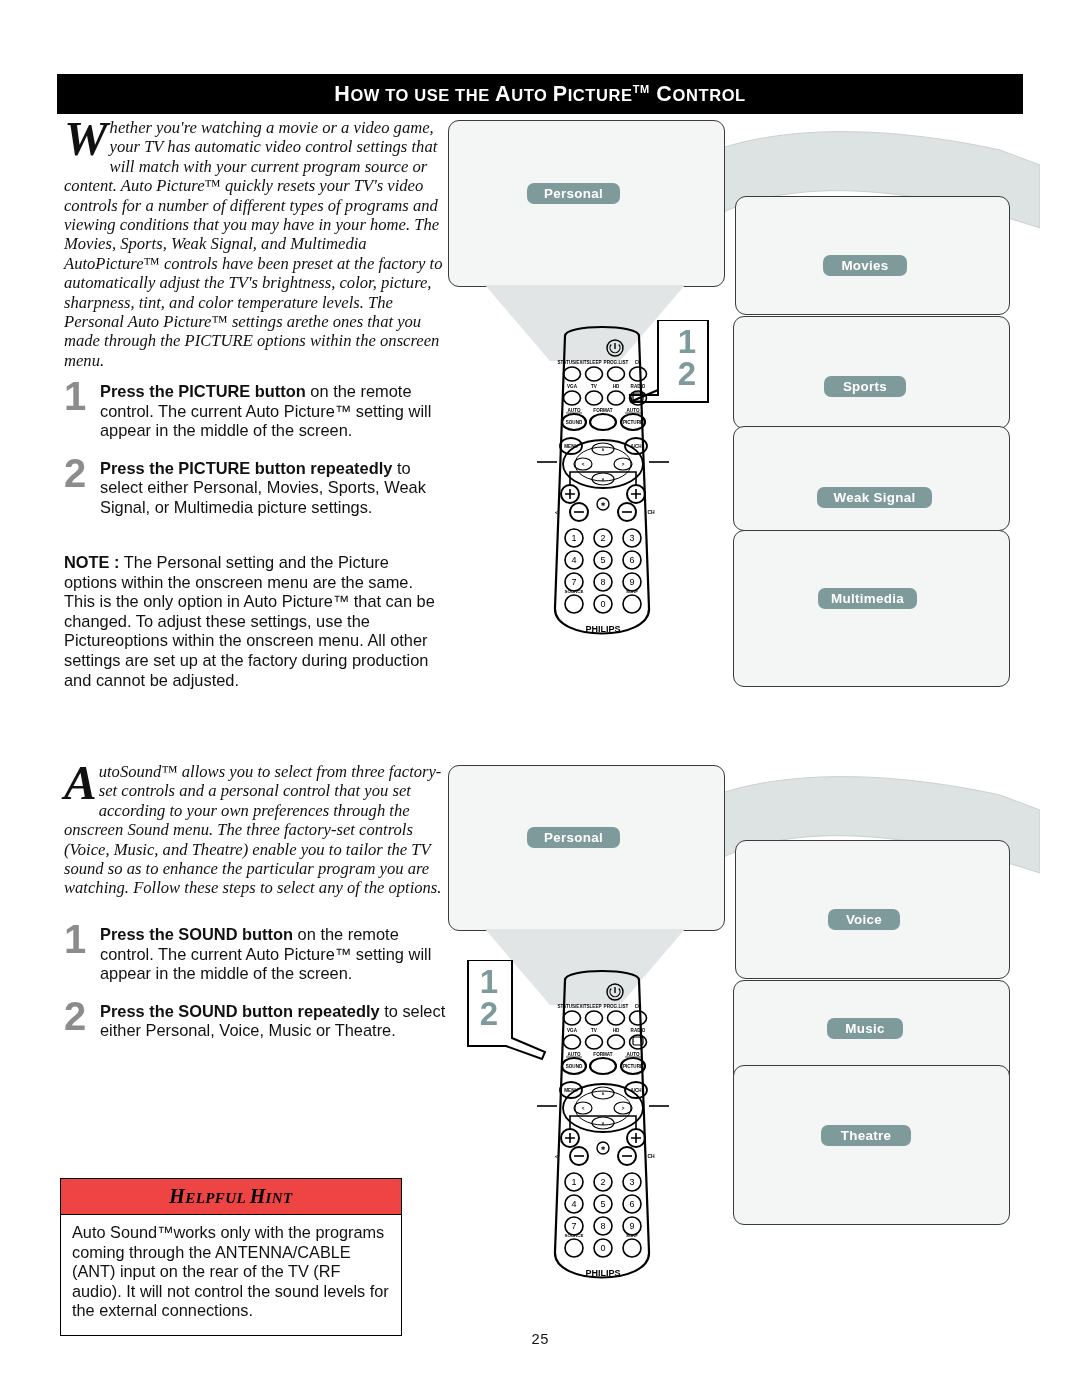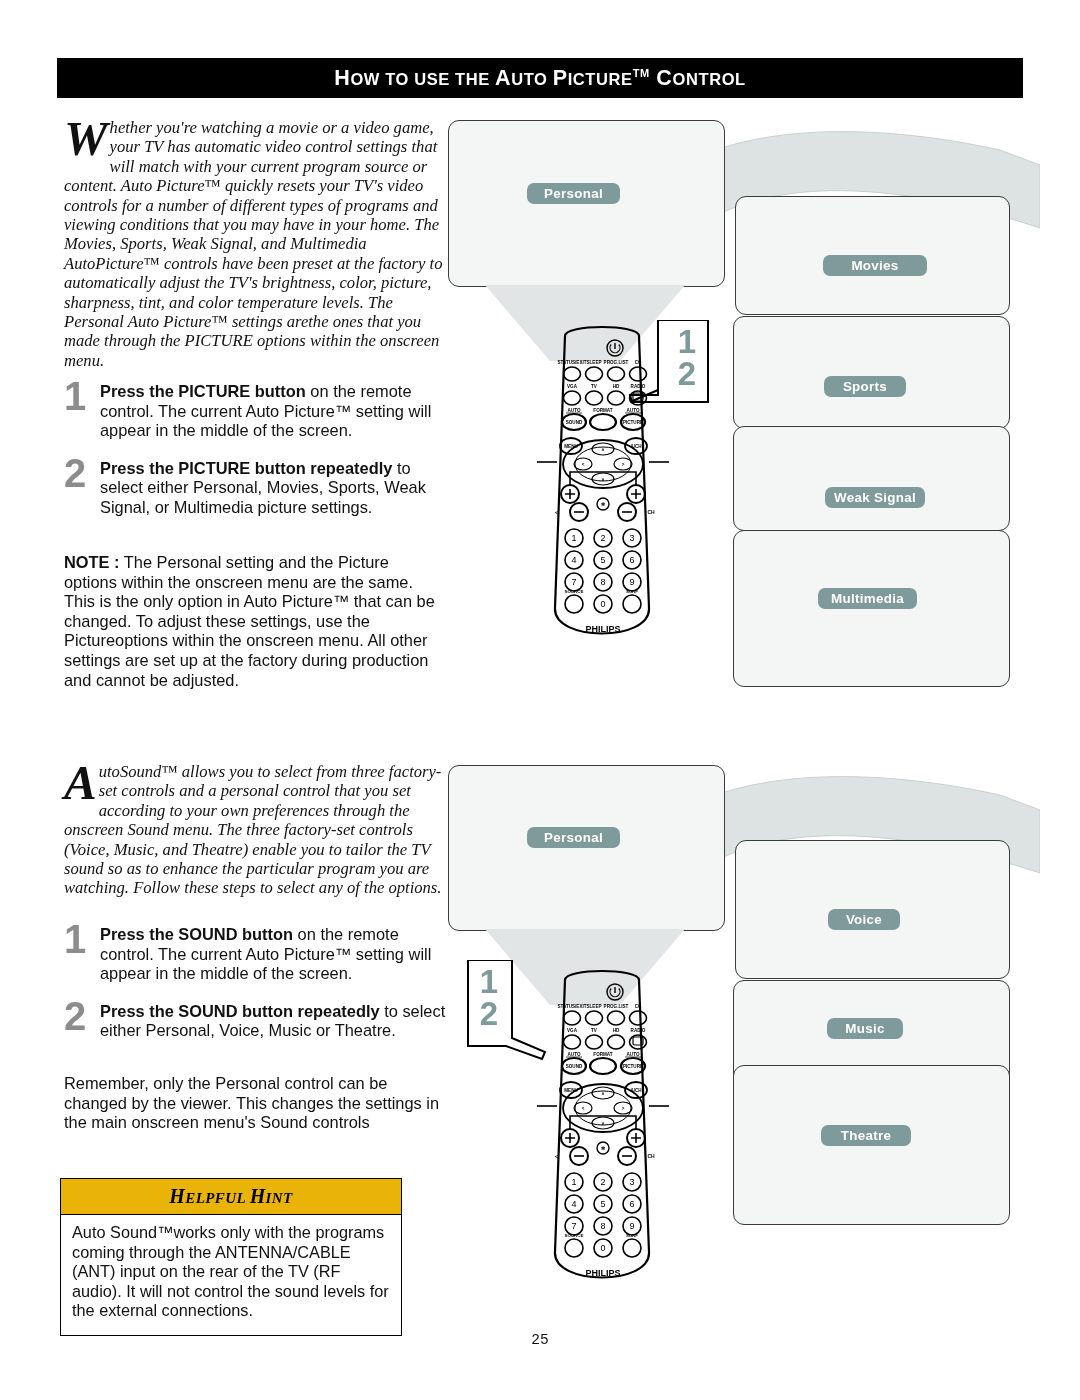"HOW TO USE THE AUTO" .section-bar { margin-top: none -> 16px }
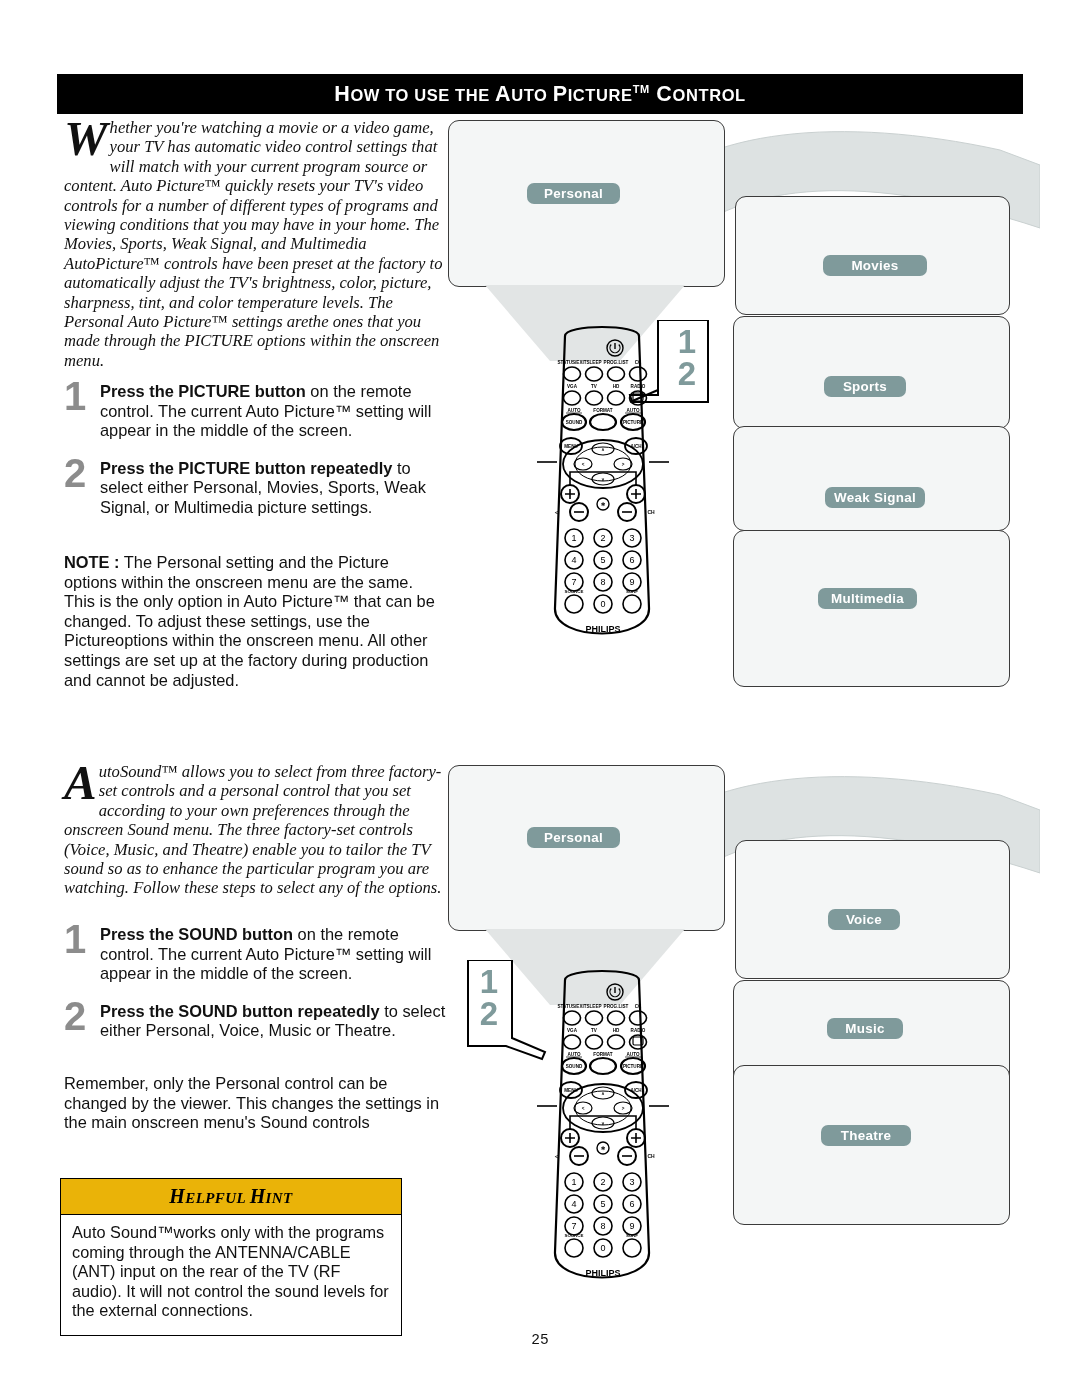"Movies" div.dlabel { width: 104px -> 84px }
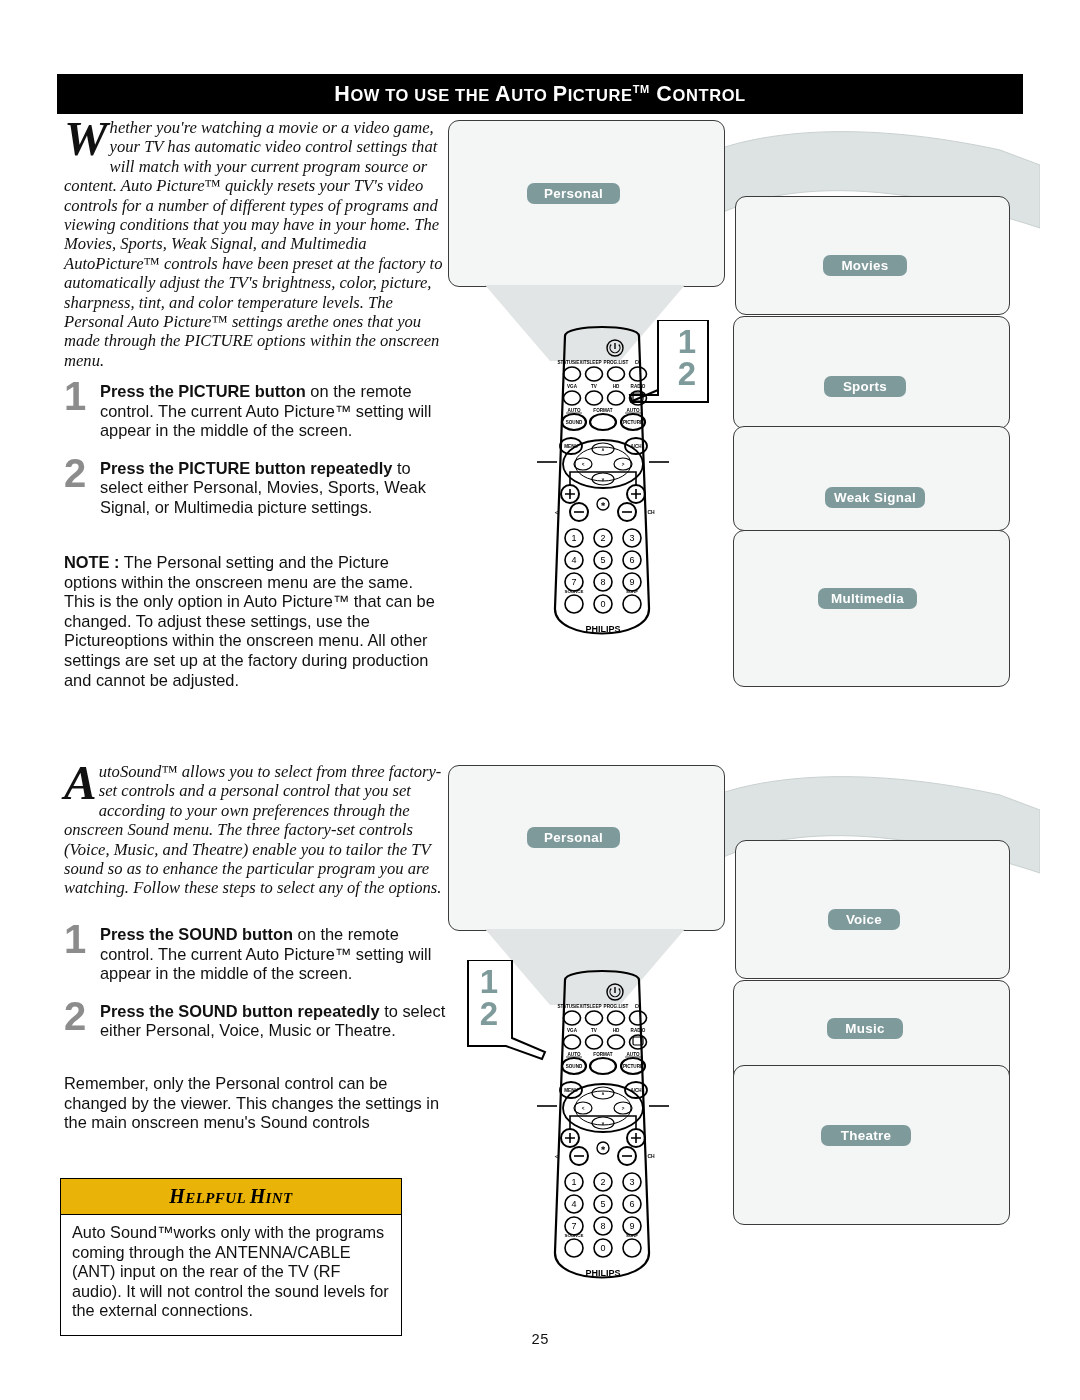"Weak Signal" div.dlabel { margin-left: 8px -> none; width: 100px -> 115px }
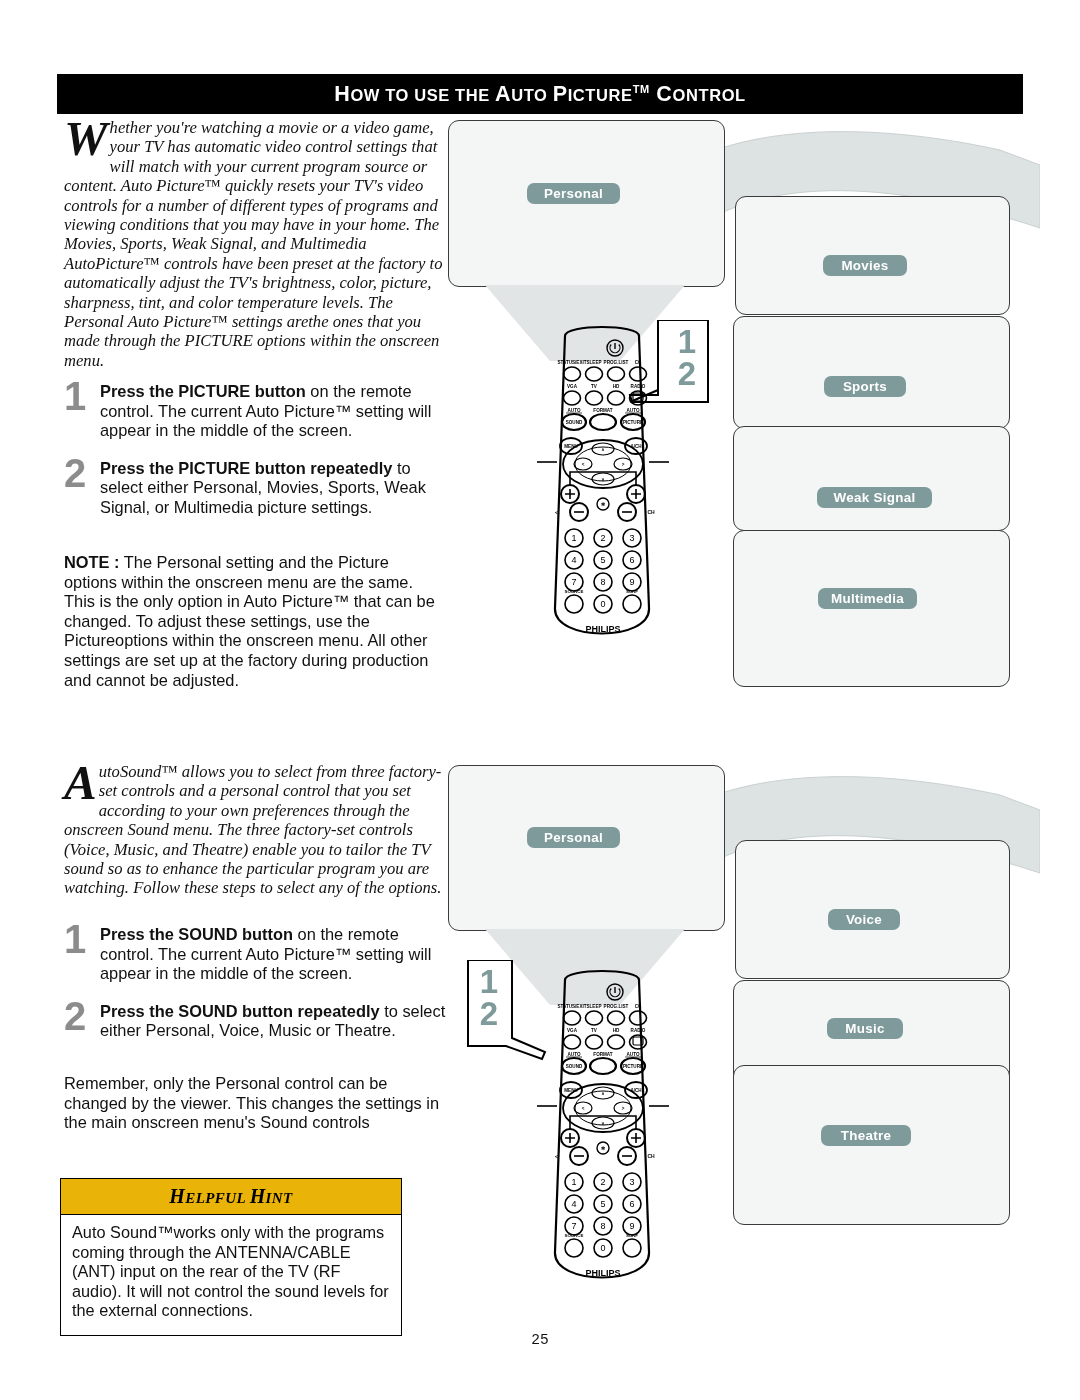"Remember, only the Personal control" div.remember { html: <div>Remember, only the Personal control can be changed by the viewer. This changes the settings in the main onscreen menu's Sound controls</div> -> none }
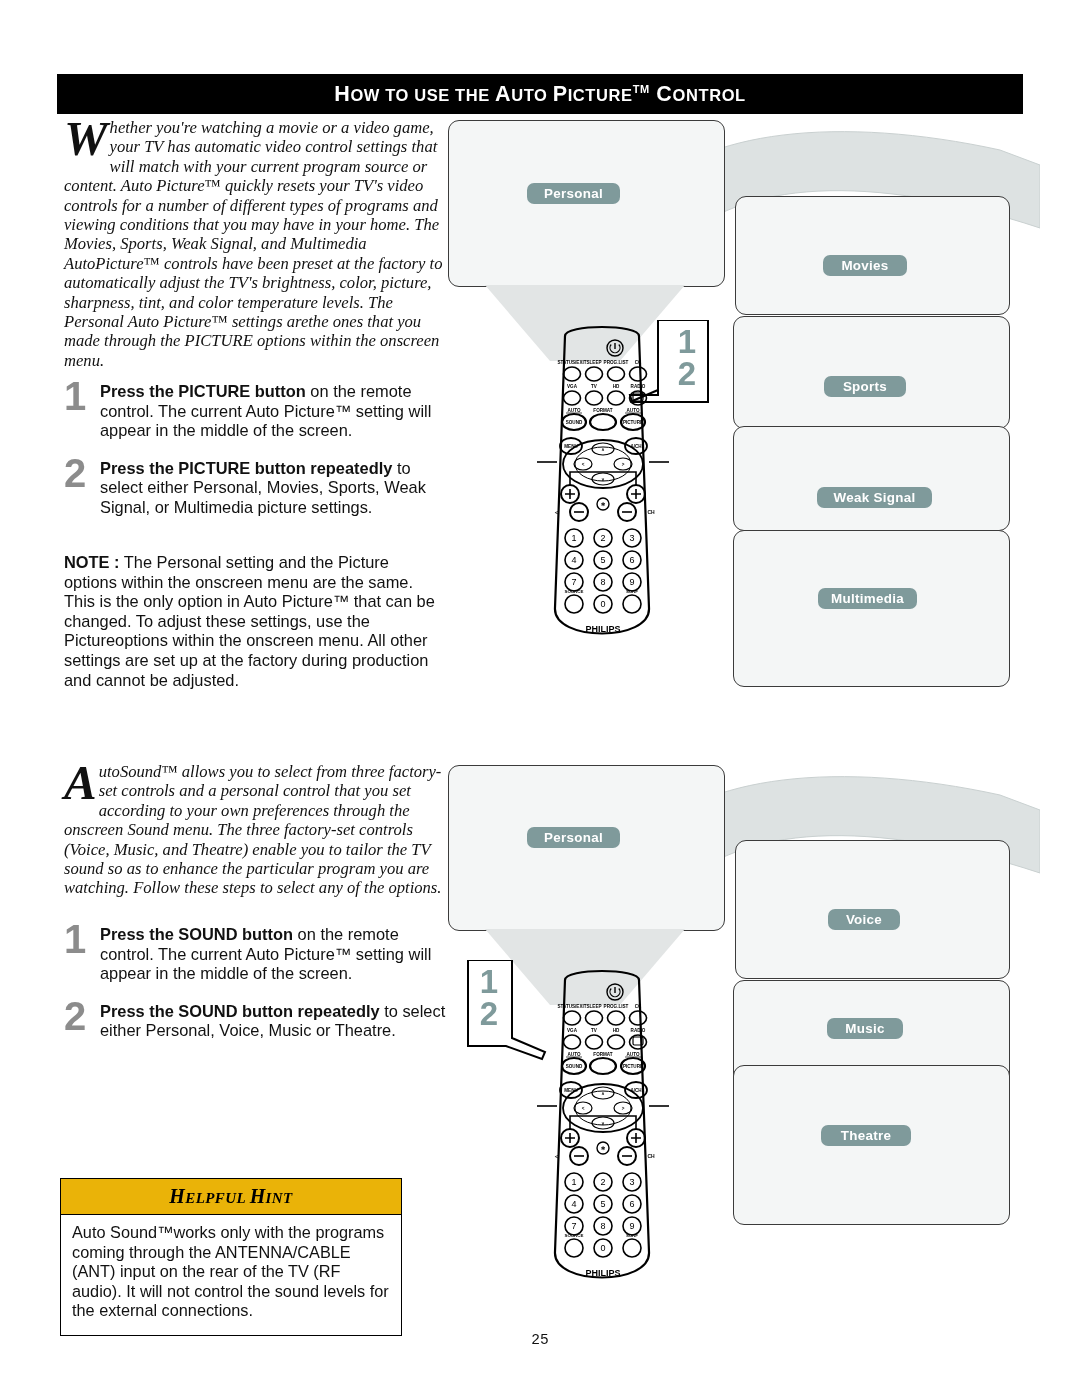"HELPFUL HINT" .hint-head { background: #eab308 -> #ef4444 }
